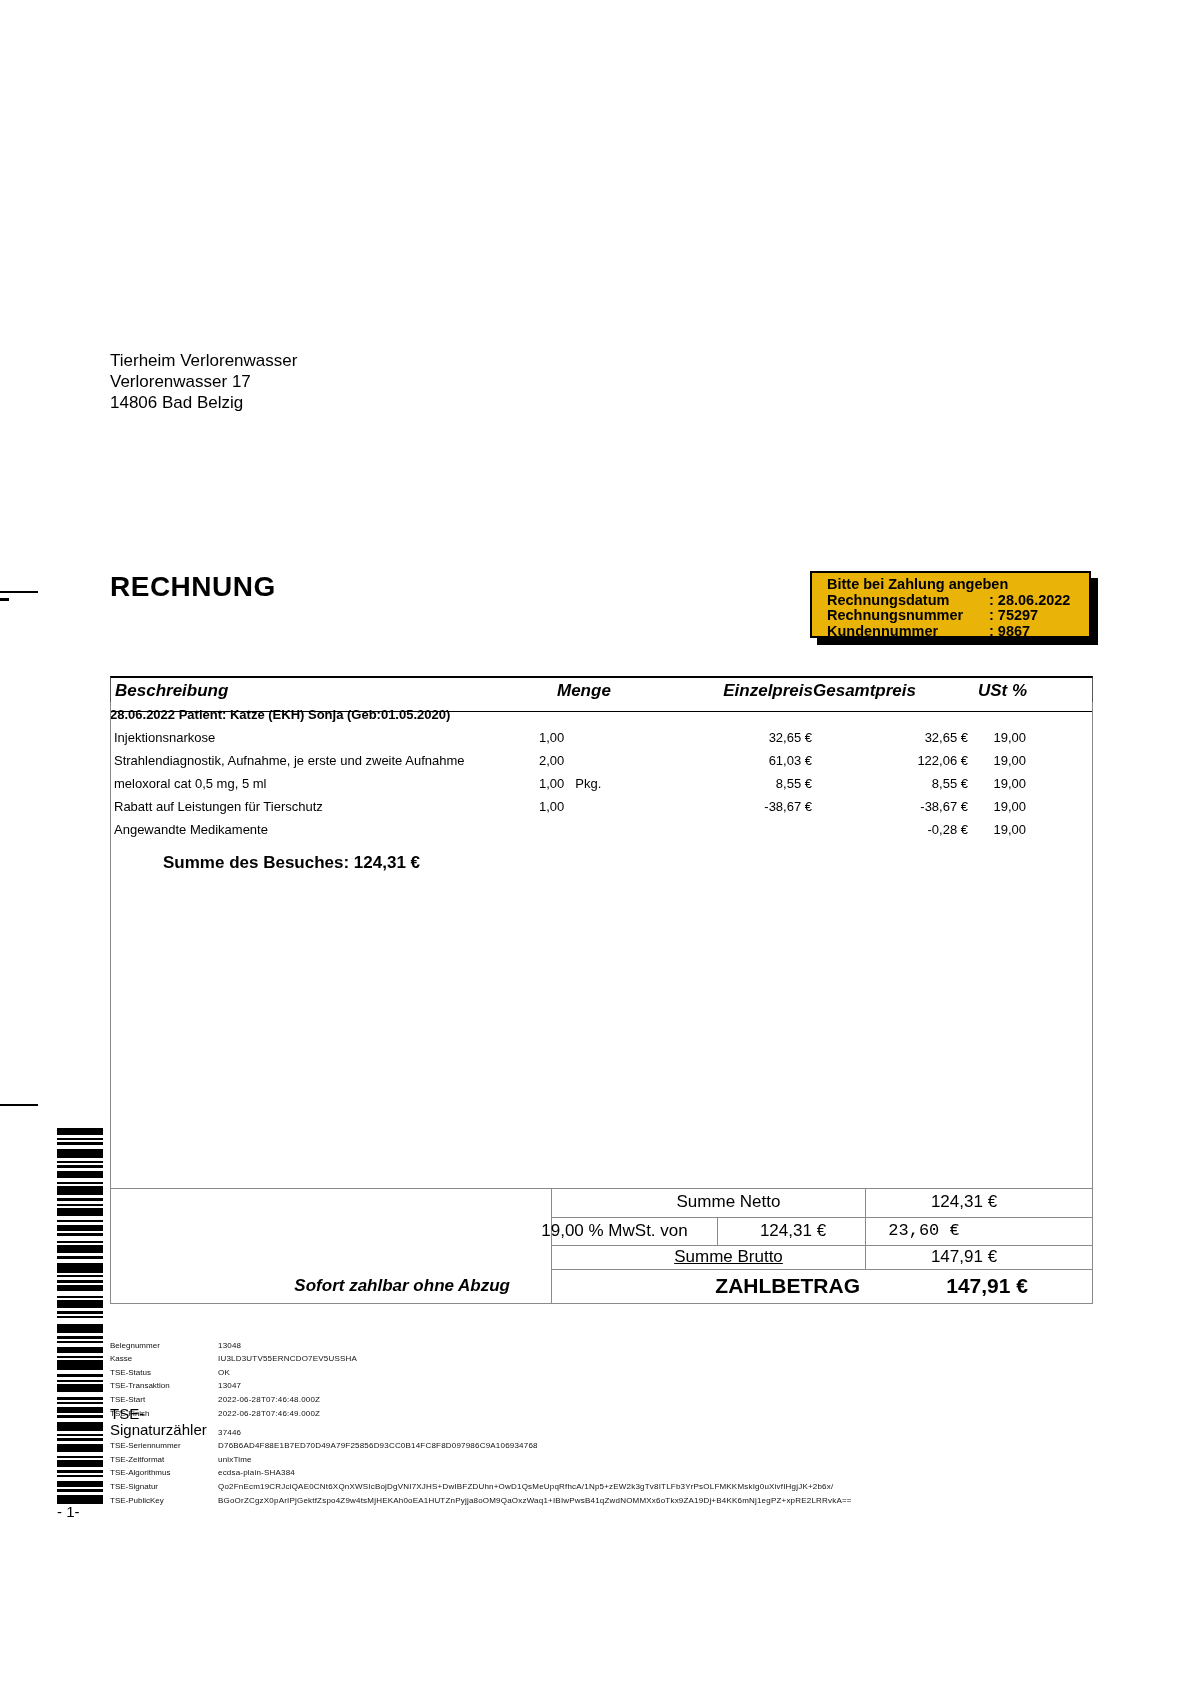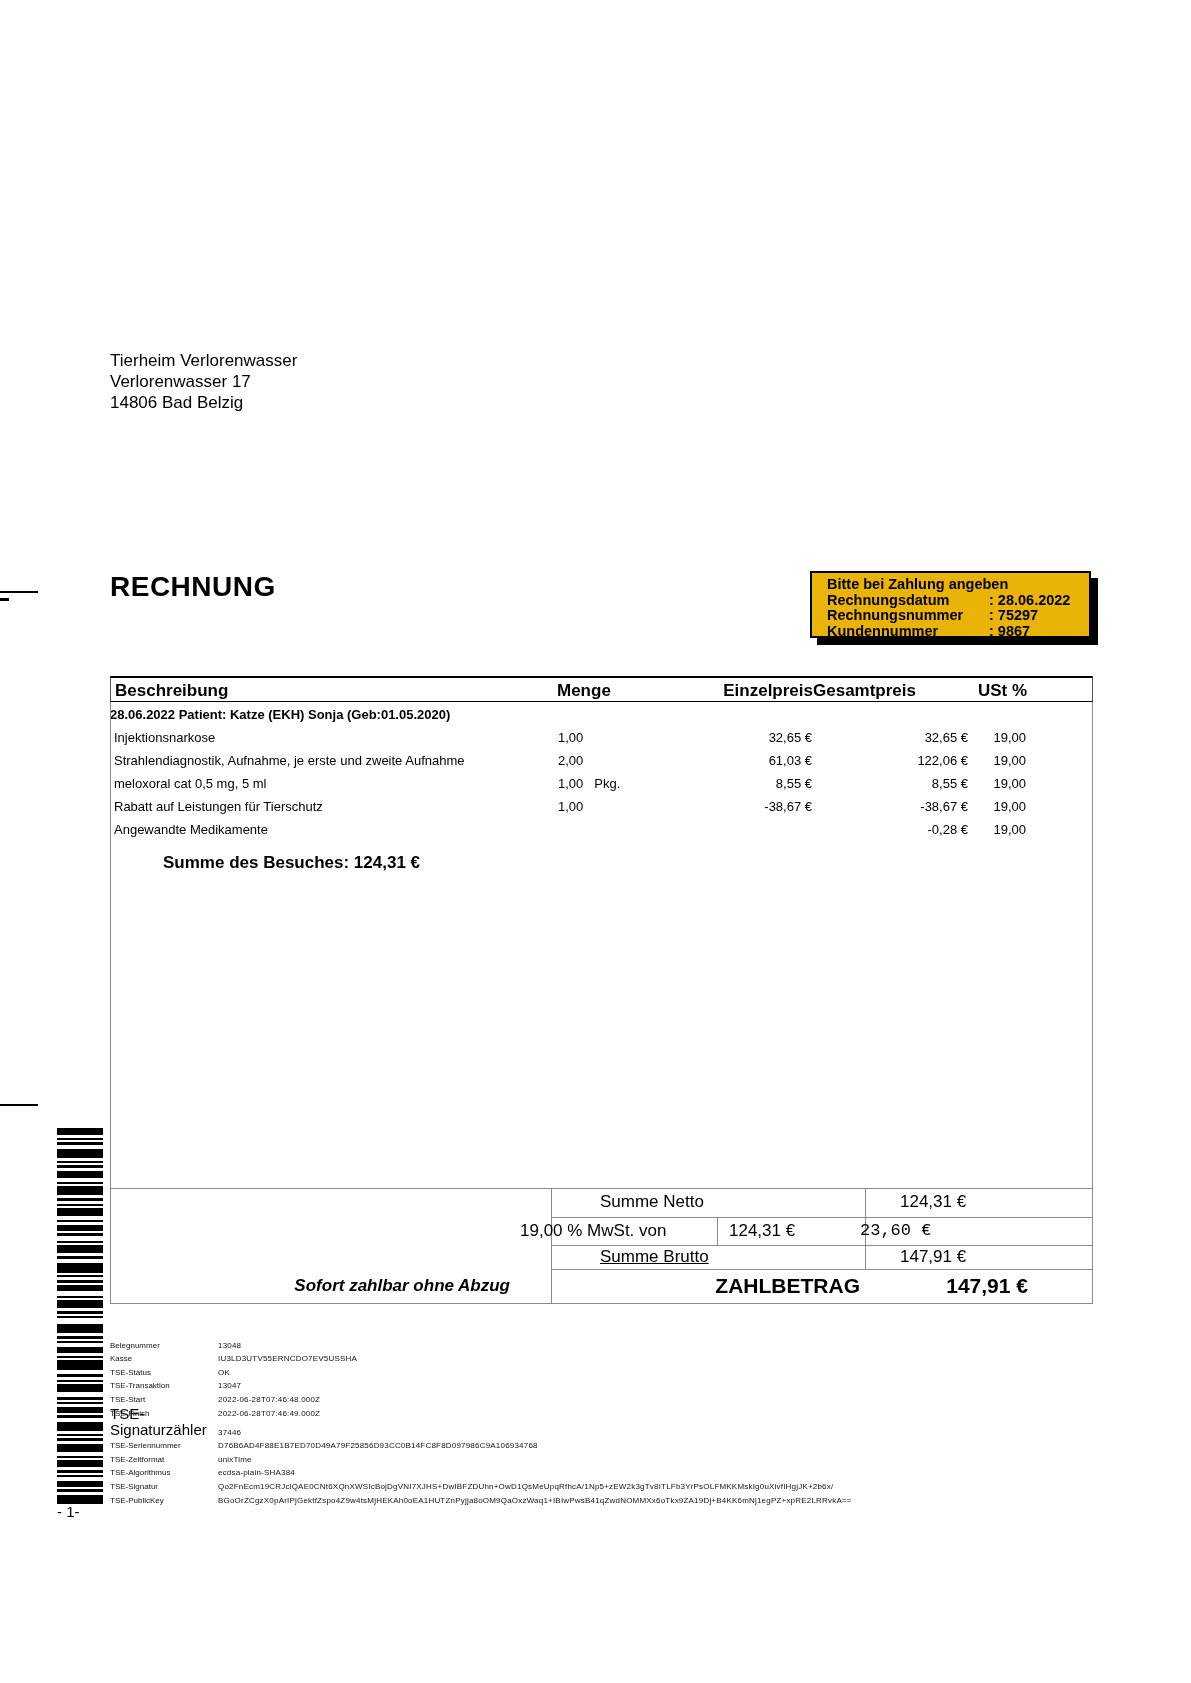"Beschreibung" .thead { font-style: none -> italic; height: 26px -> 36px }
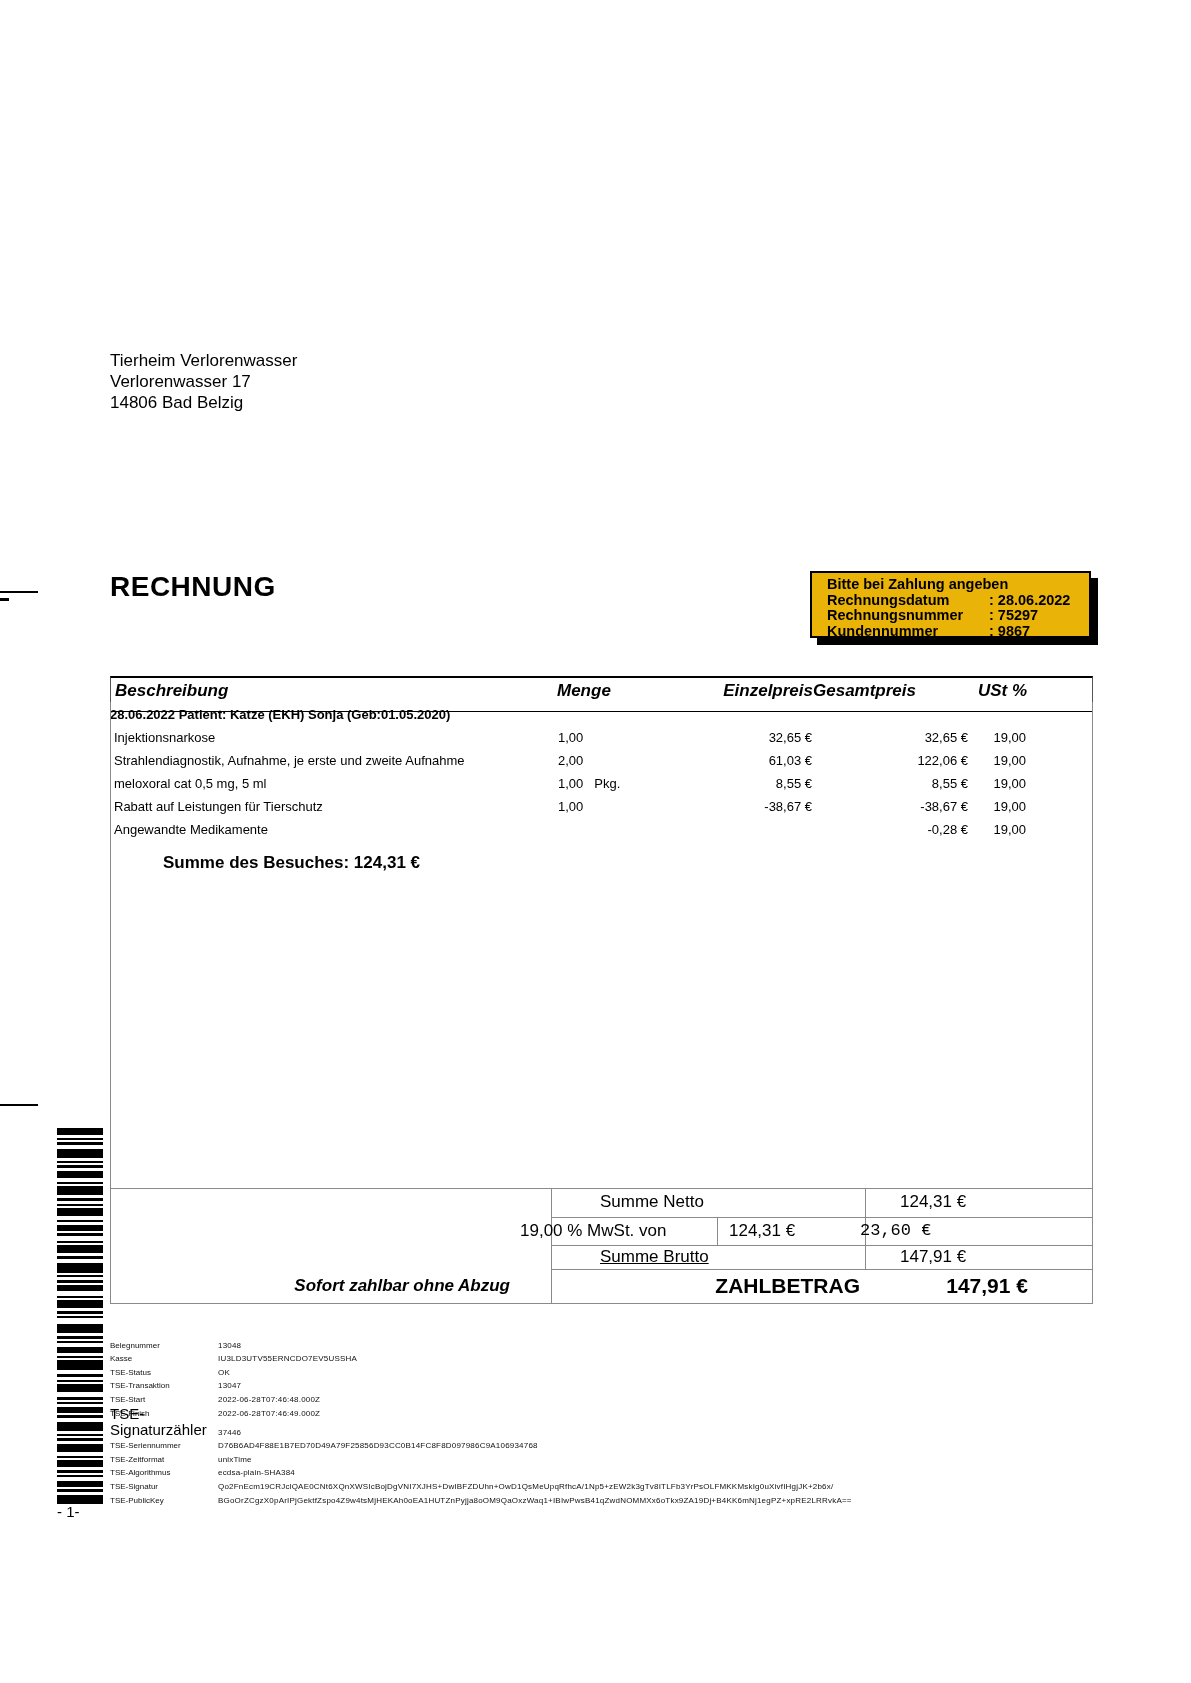"1,00" .c-qty { left: 448px -> 429px }
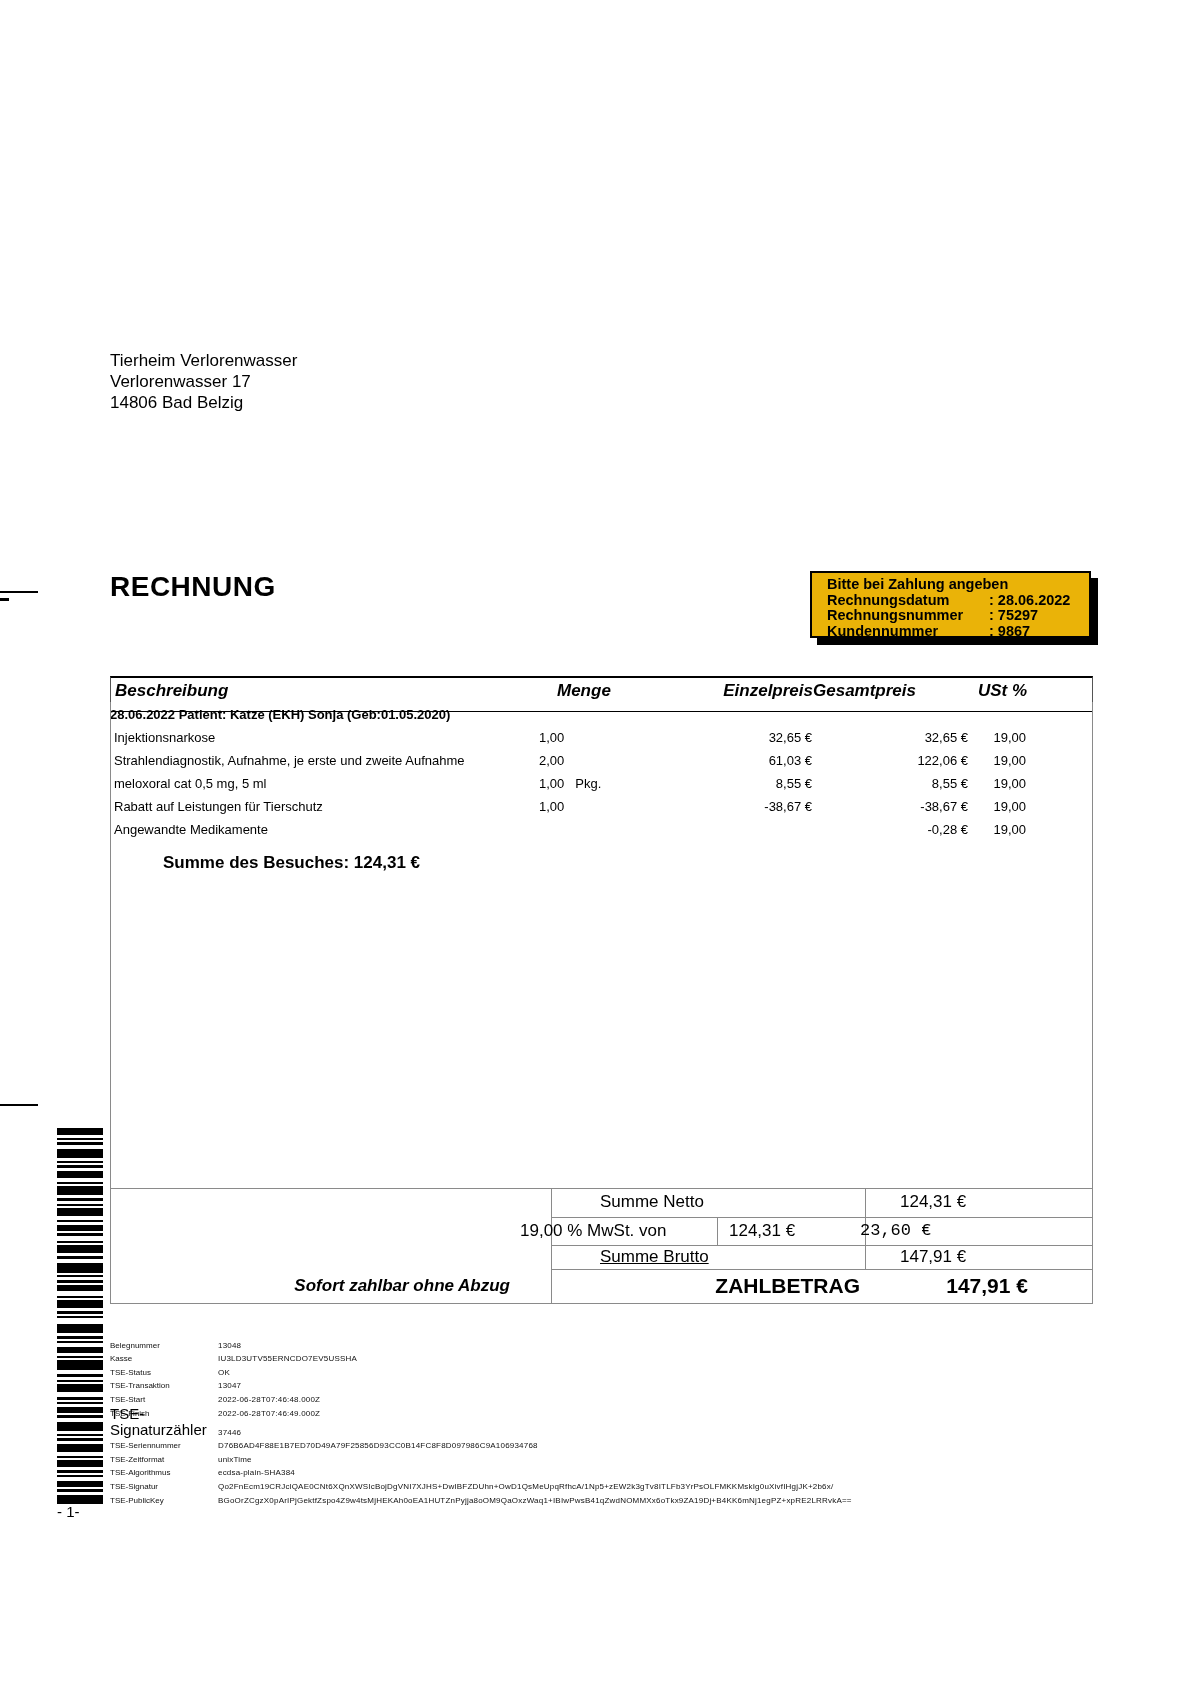"Summe Netto" .sum-text { text-align: left -> center }
